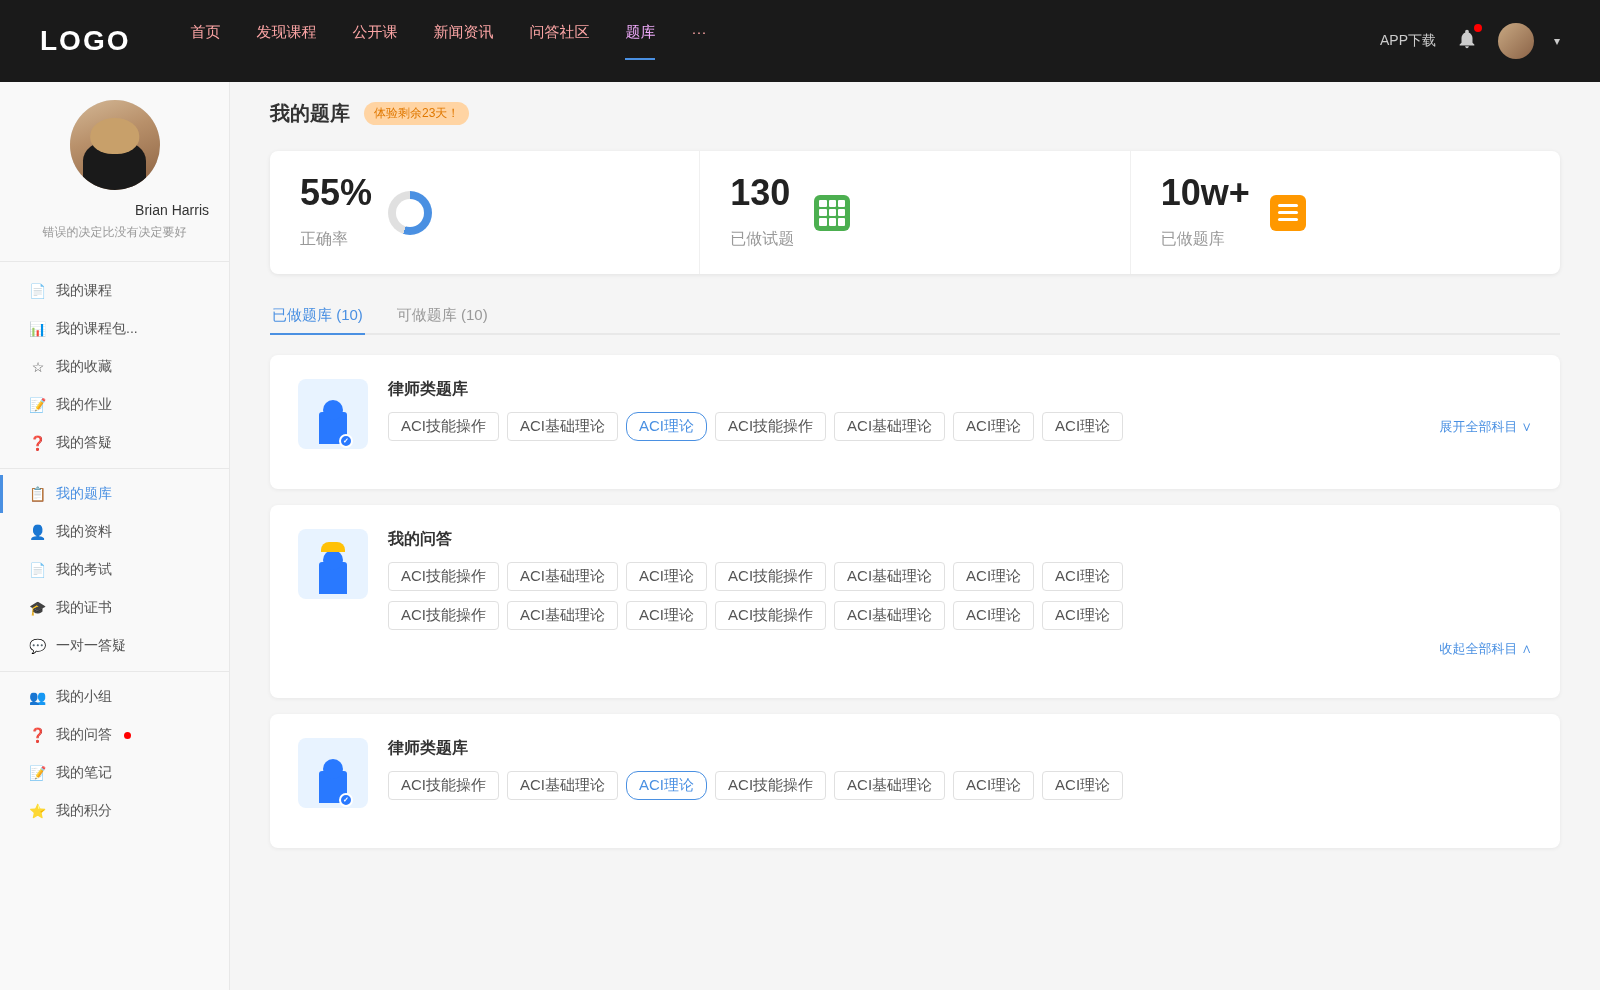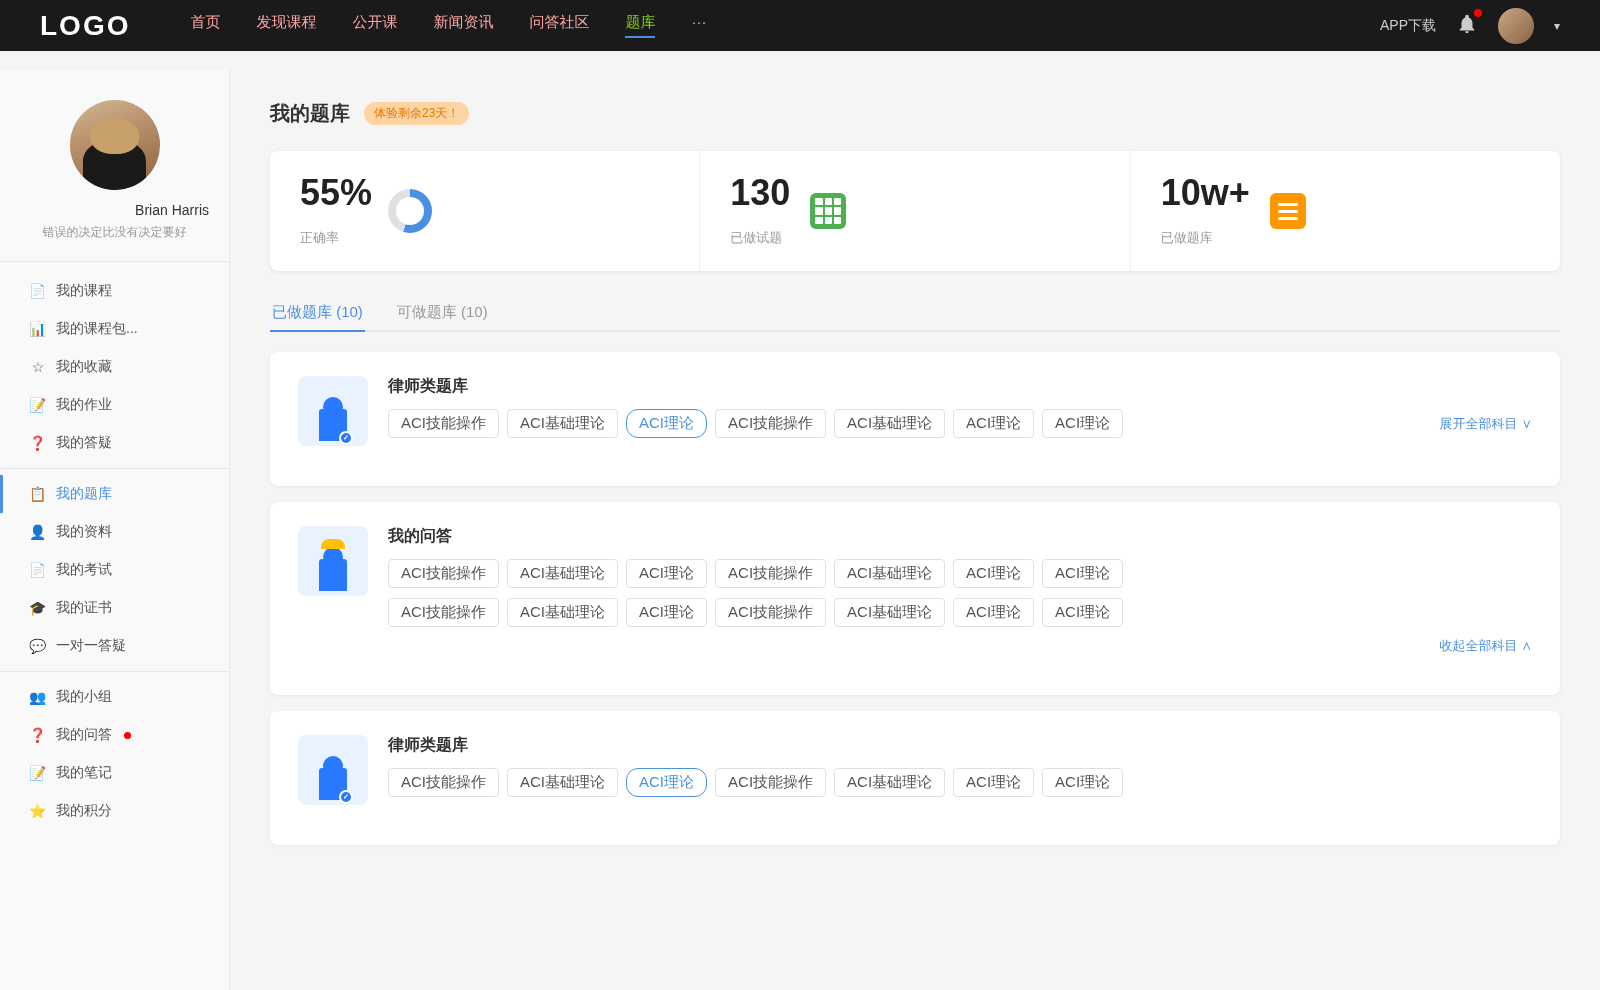"LOGO" .navbar { height: 51px -> 82px }
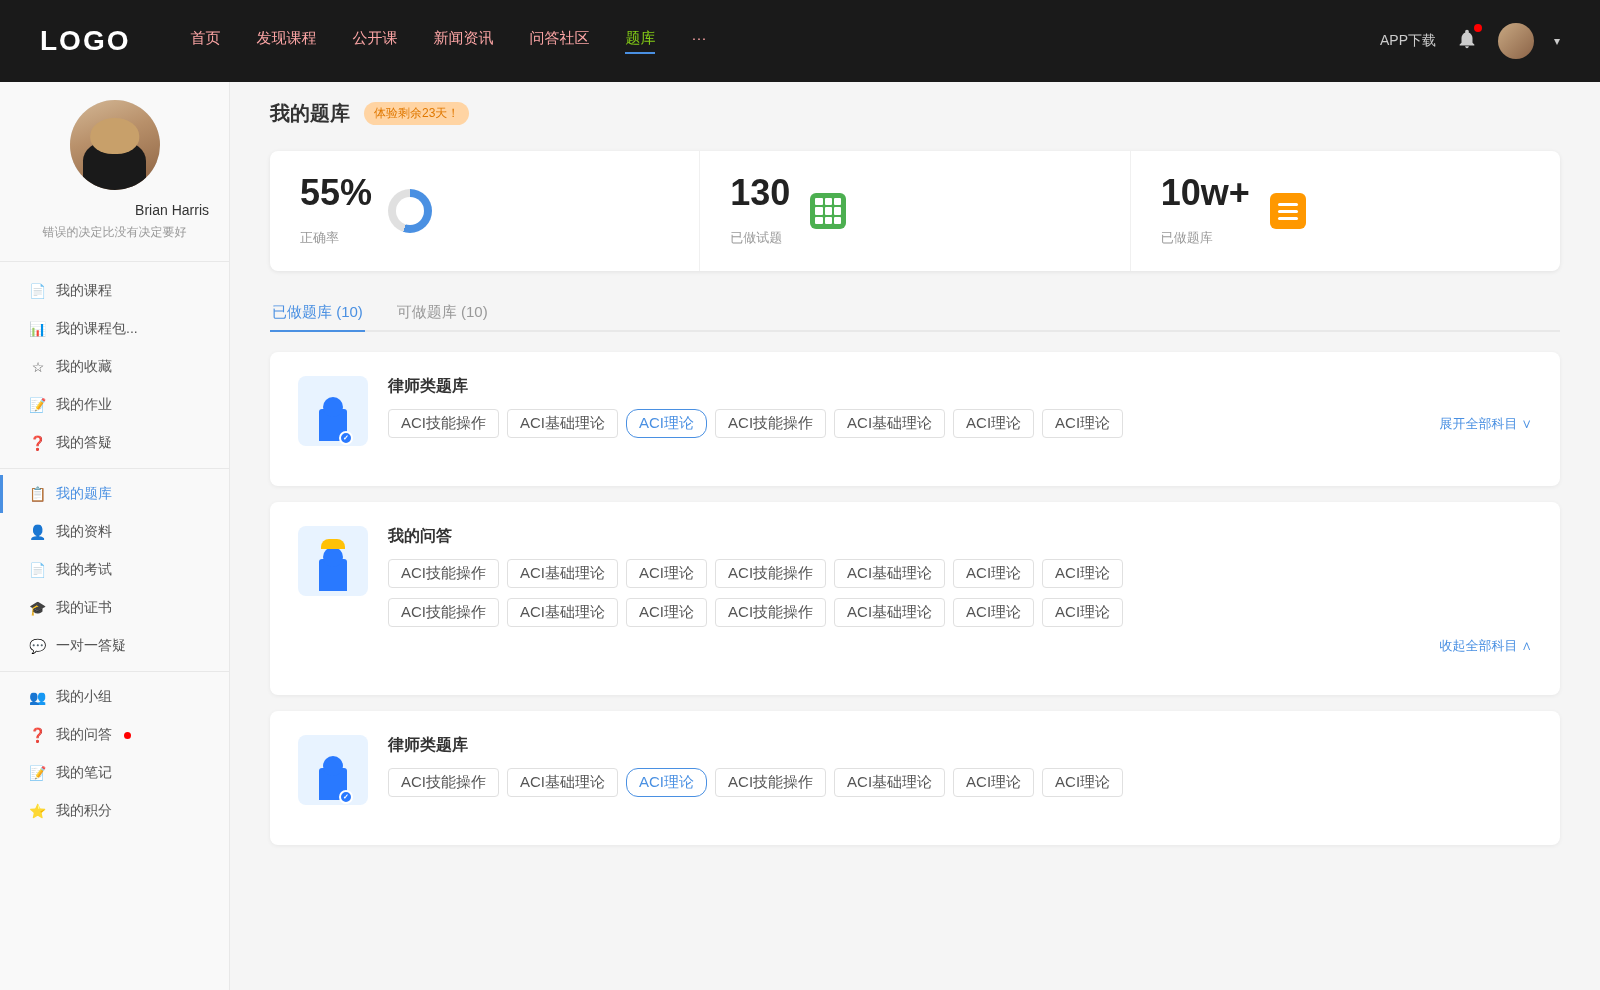"题库" .navbar-nav a.active { color: #84cc16 -> #f0abfc; padding-bottom: 4px -> 16px }
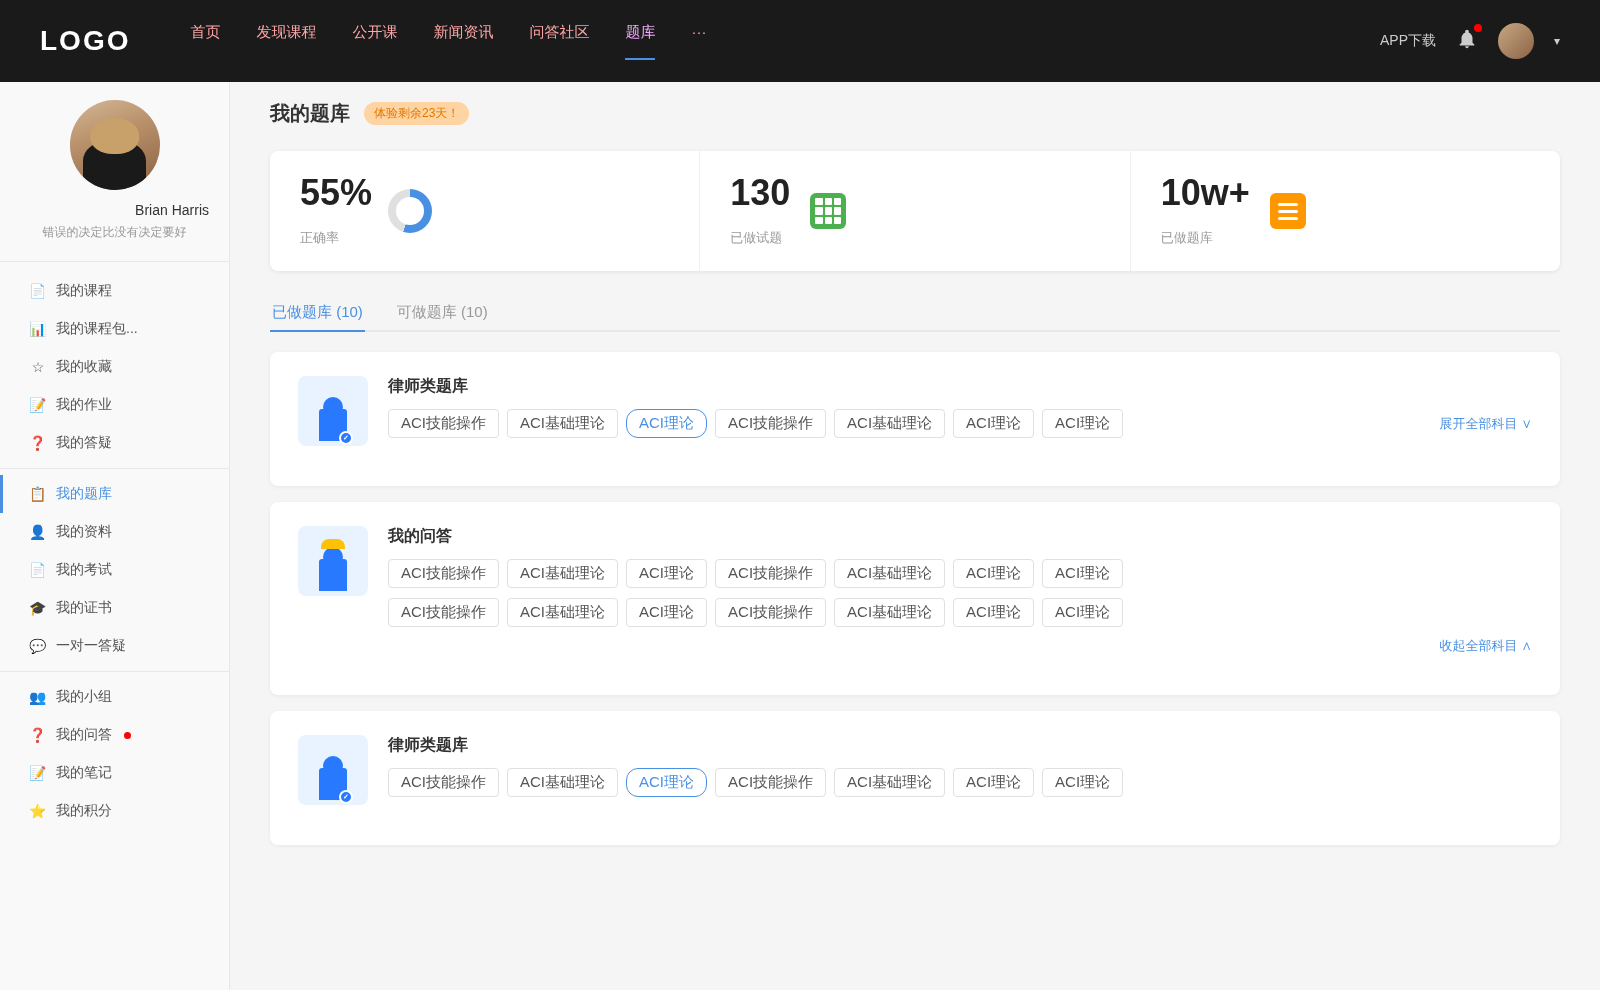"正确率" .stat-label { font-size: 13px -> 16px }
